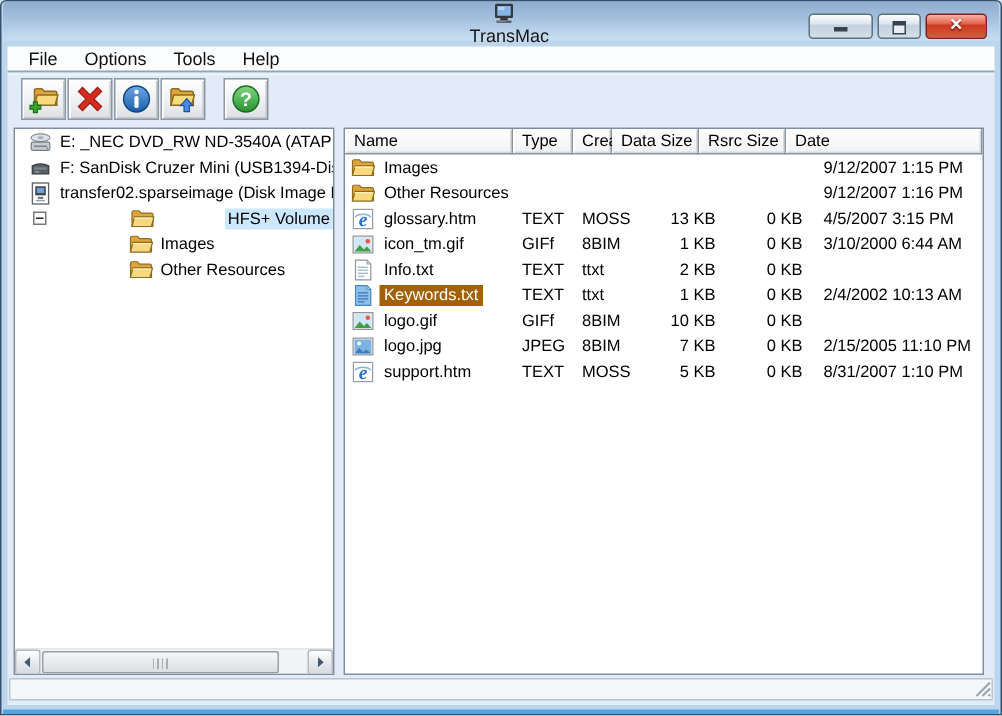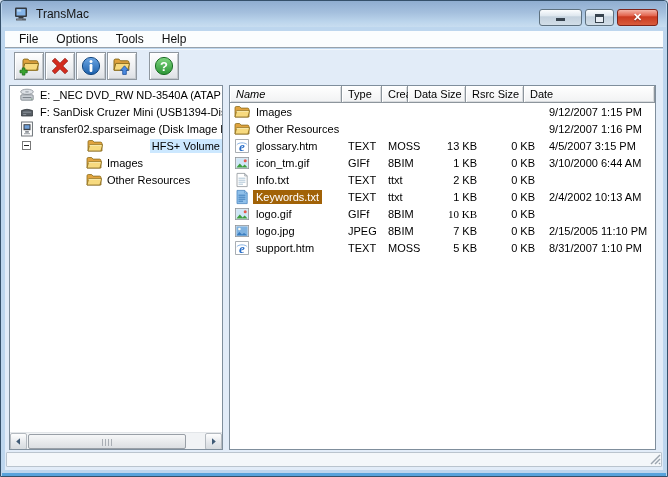"TransMac" .titlebar { flex-direction: none -> column }
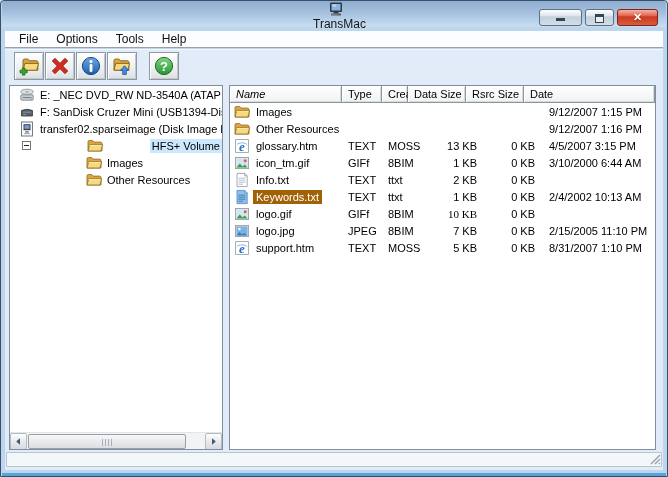"Name" div.hcell { font-style: italic -> none }
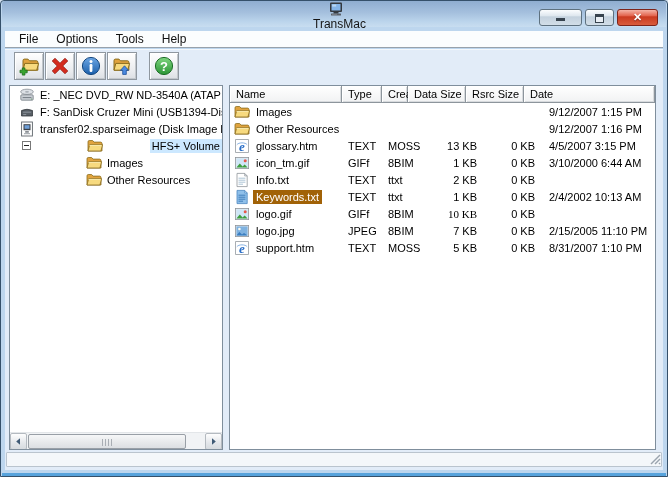"10 KB" div.cell { font-family: Liberation Serif, serif -> none }
